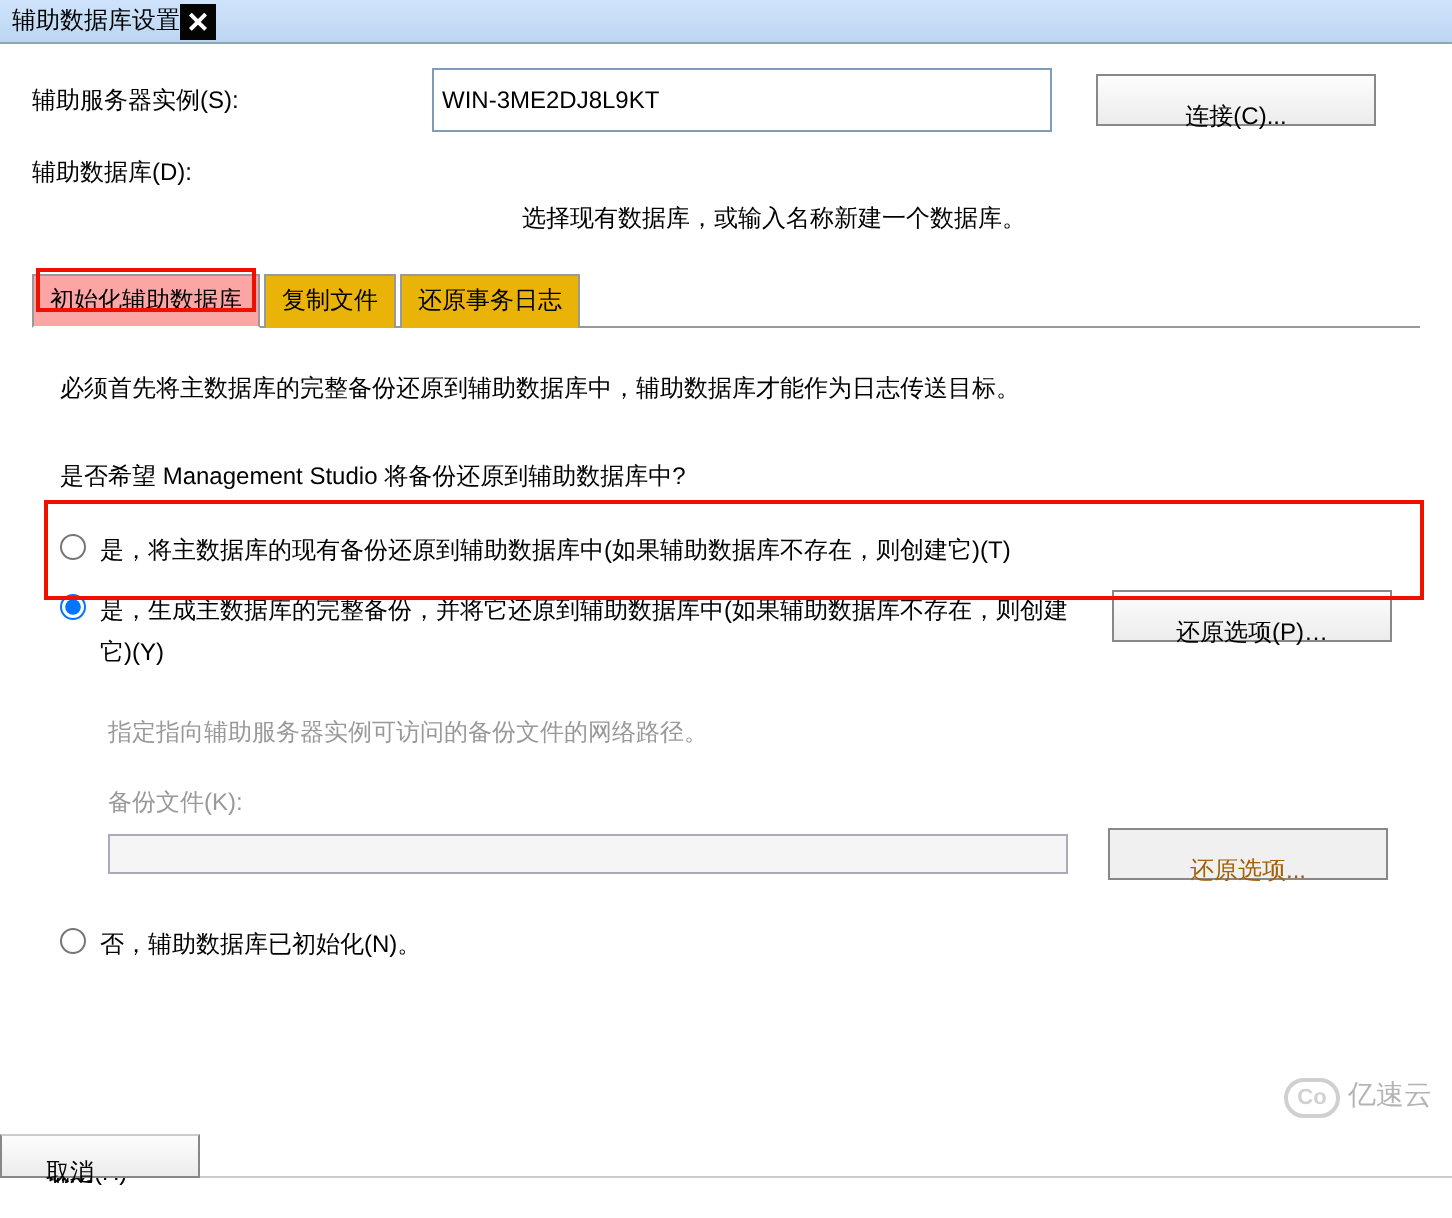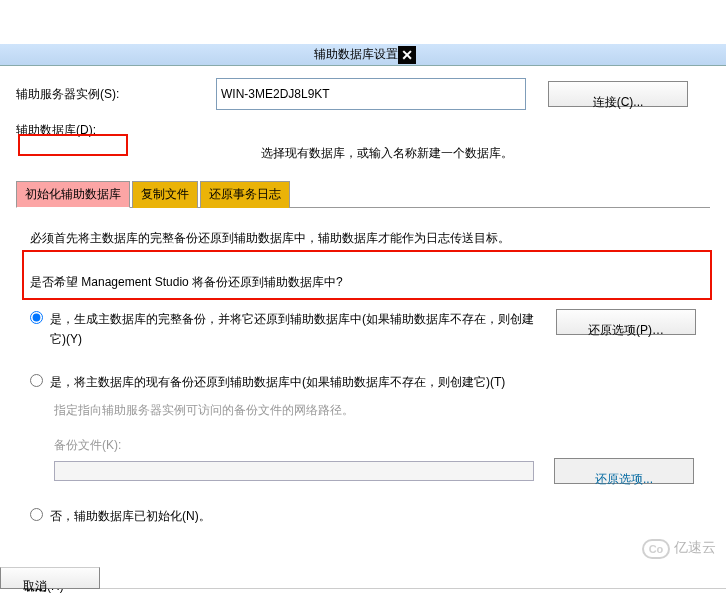"辅助数据库设置" .titlebar { justify-content: center -> flex-start; margin-top: 44px -> none }
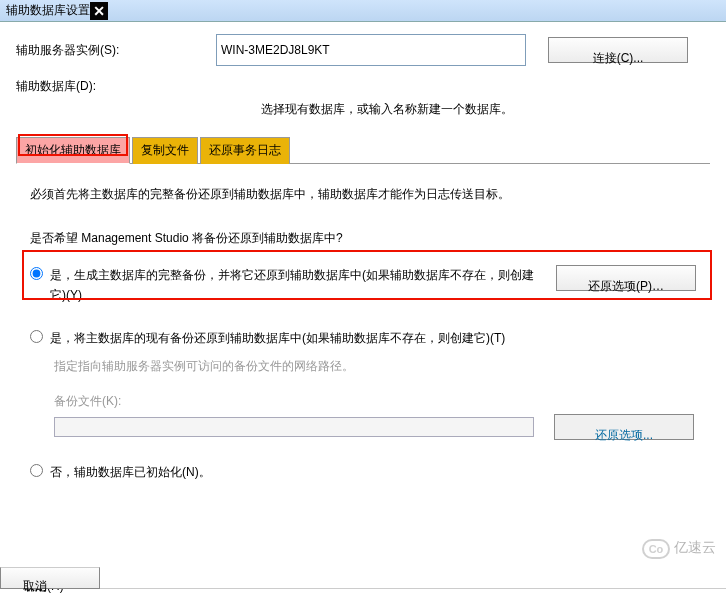"是，生成主数据库的完整备份，并将它还原到辅助数据库中(如果辅助数据库不存在，则创" div.radio-row { order: before "是，将主数据库的现有备份还原到辅助数据库中(如果辅助数据库不存在，则创建它)(T" -> after "是，将主数据库的现有备份还原到辅助数据库中(如果辅助数据库不存在，则创建它)(T" }
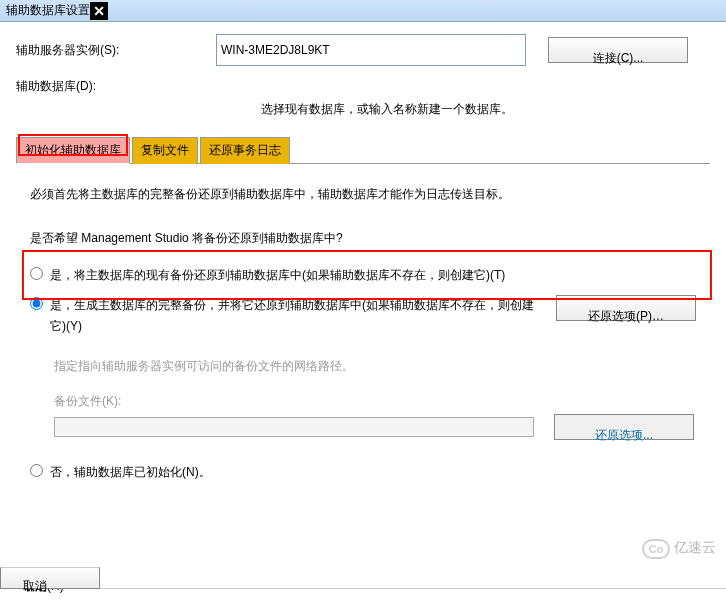"还原选项..." .btn.disabled { color: #0369a1 -> #a16207 }
